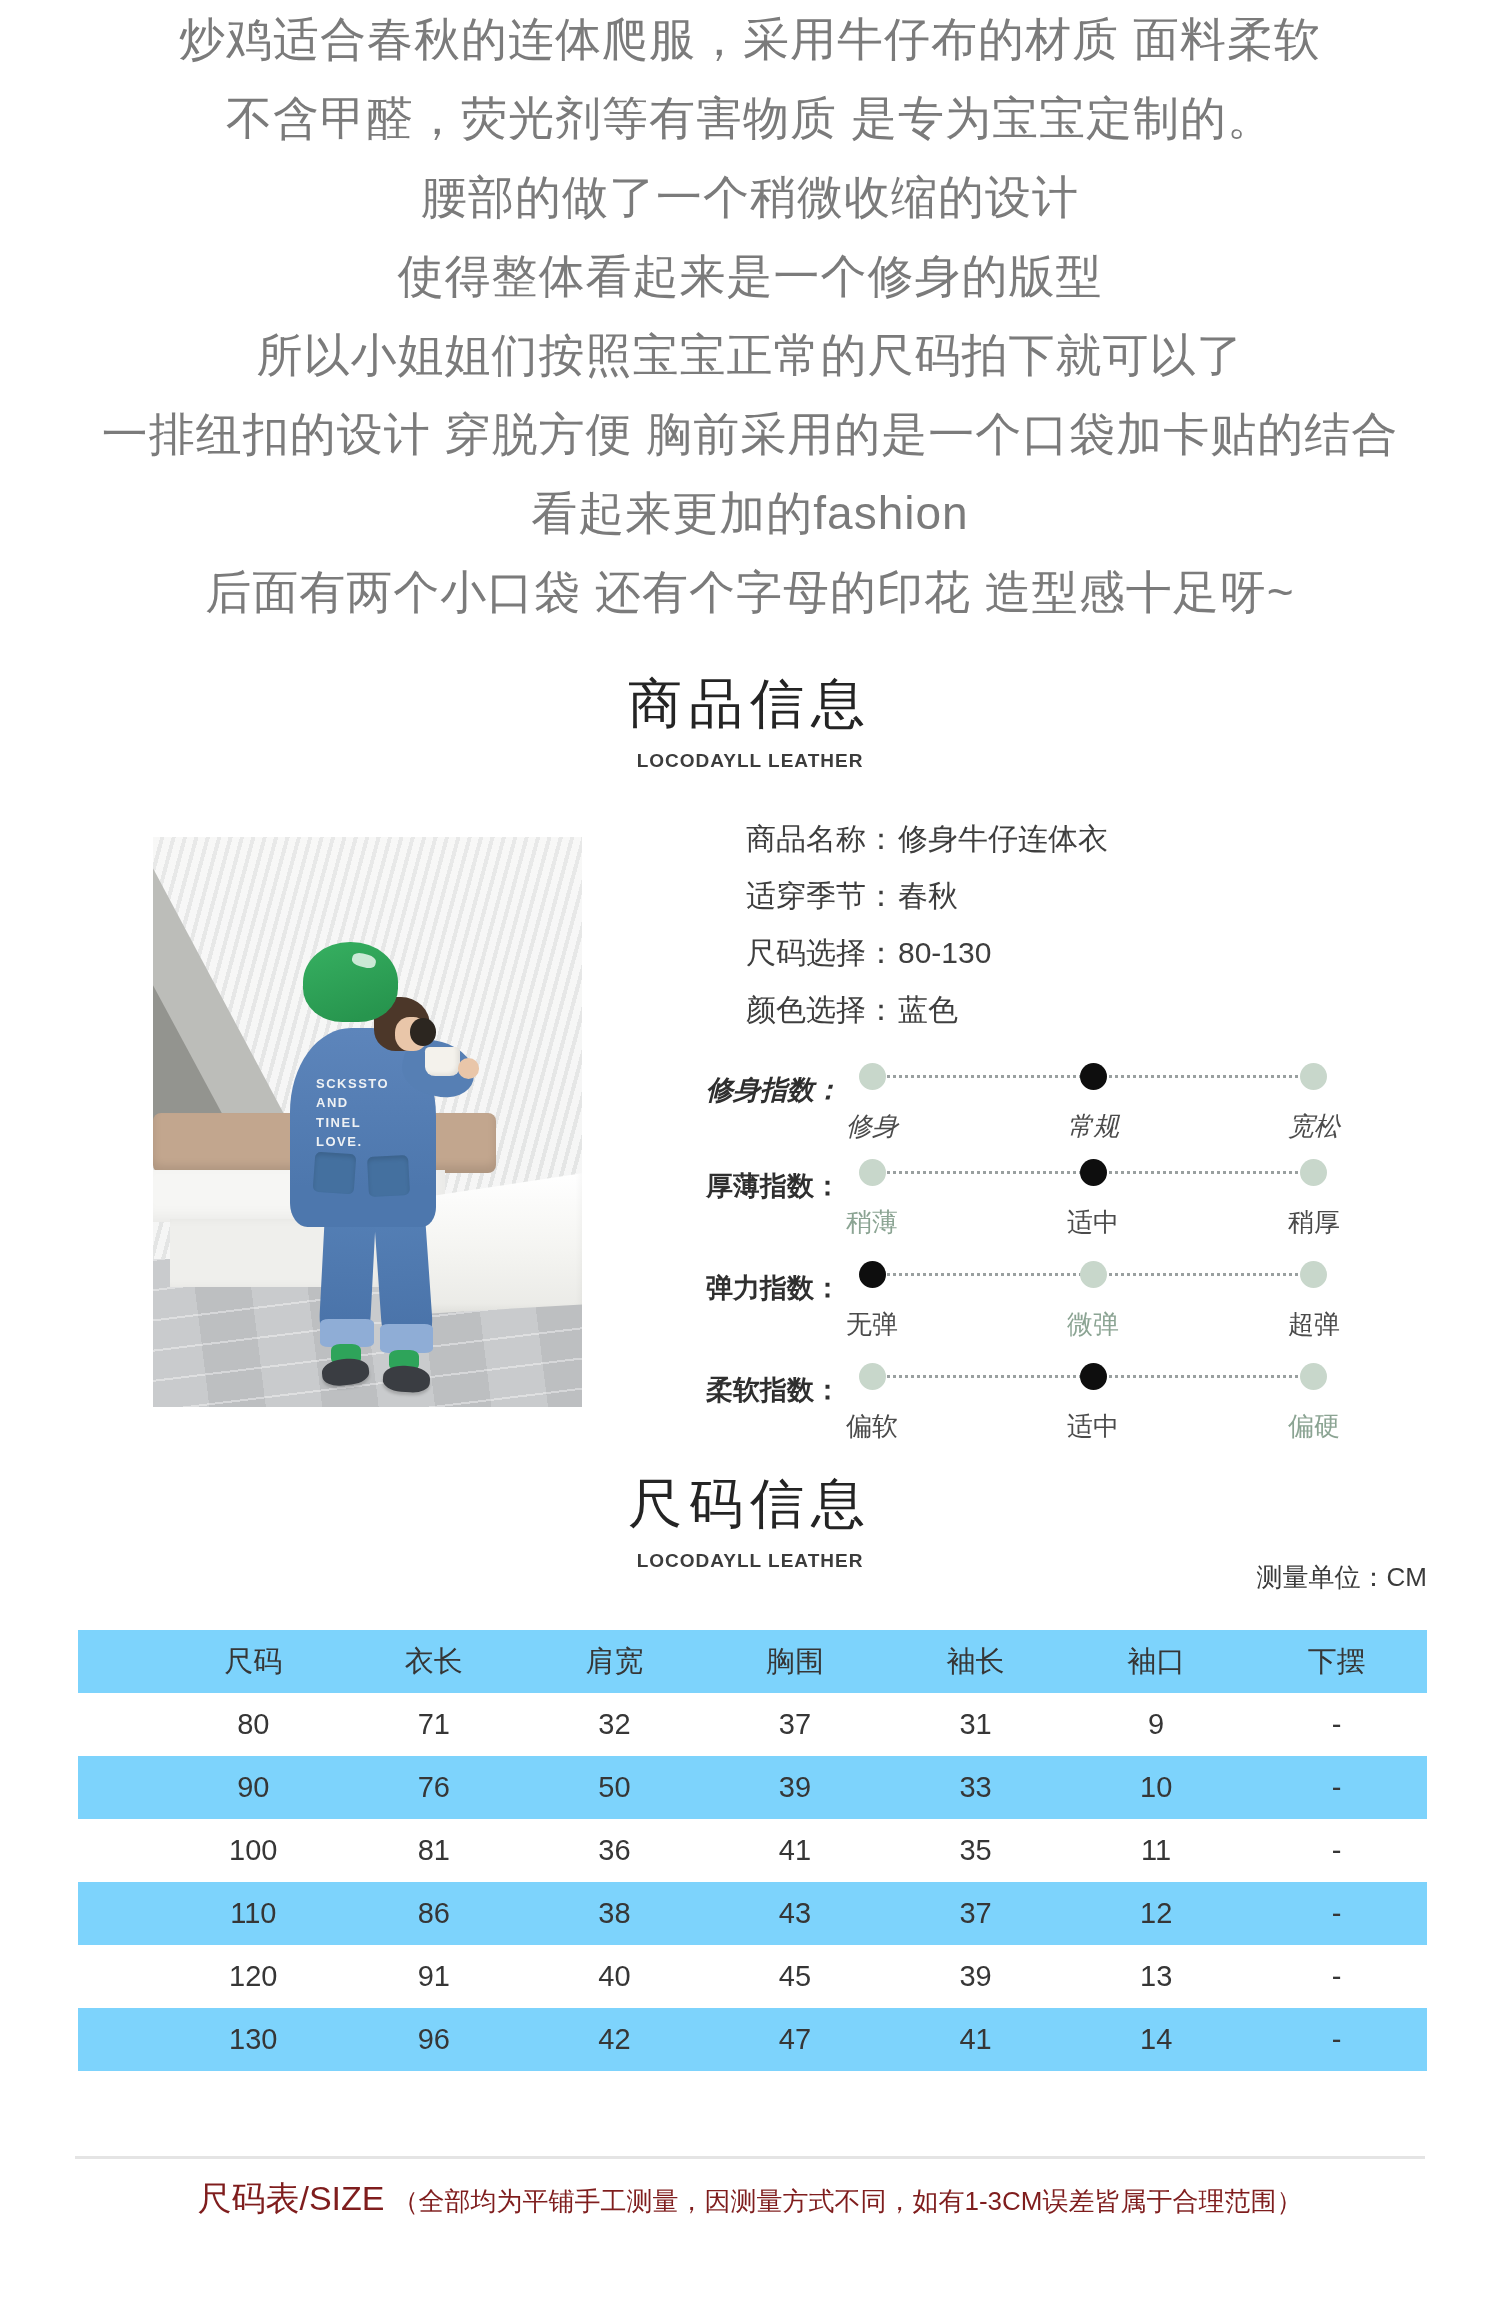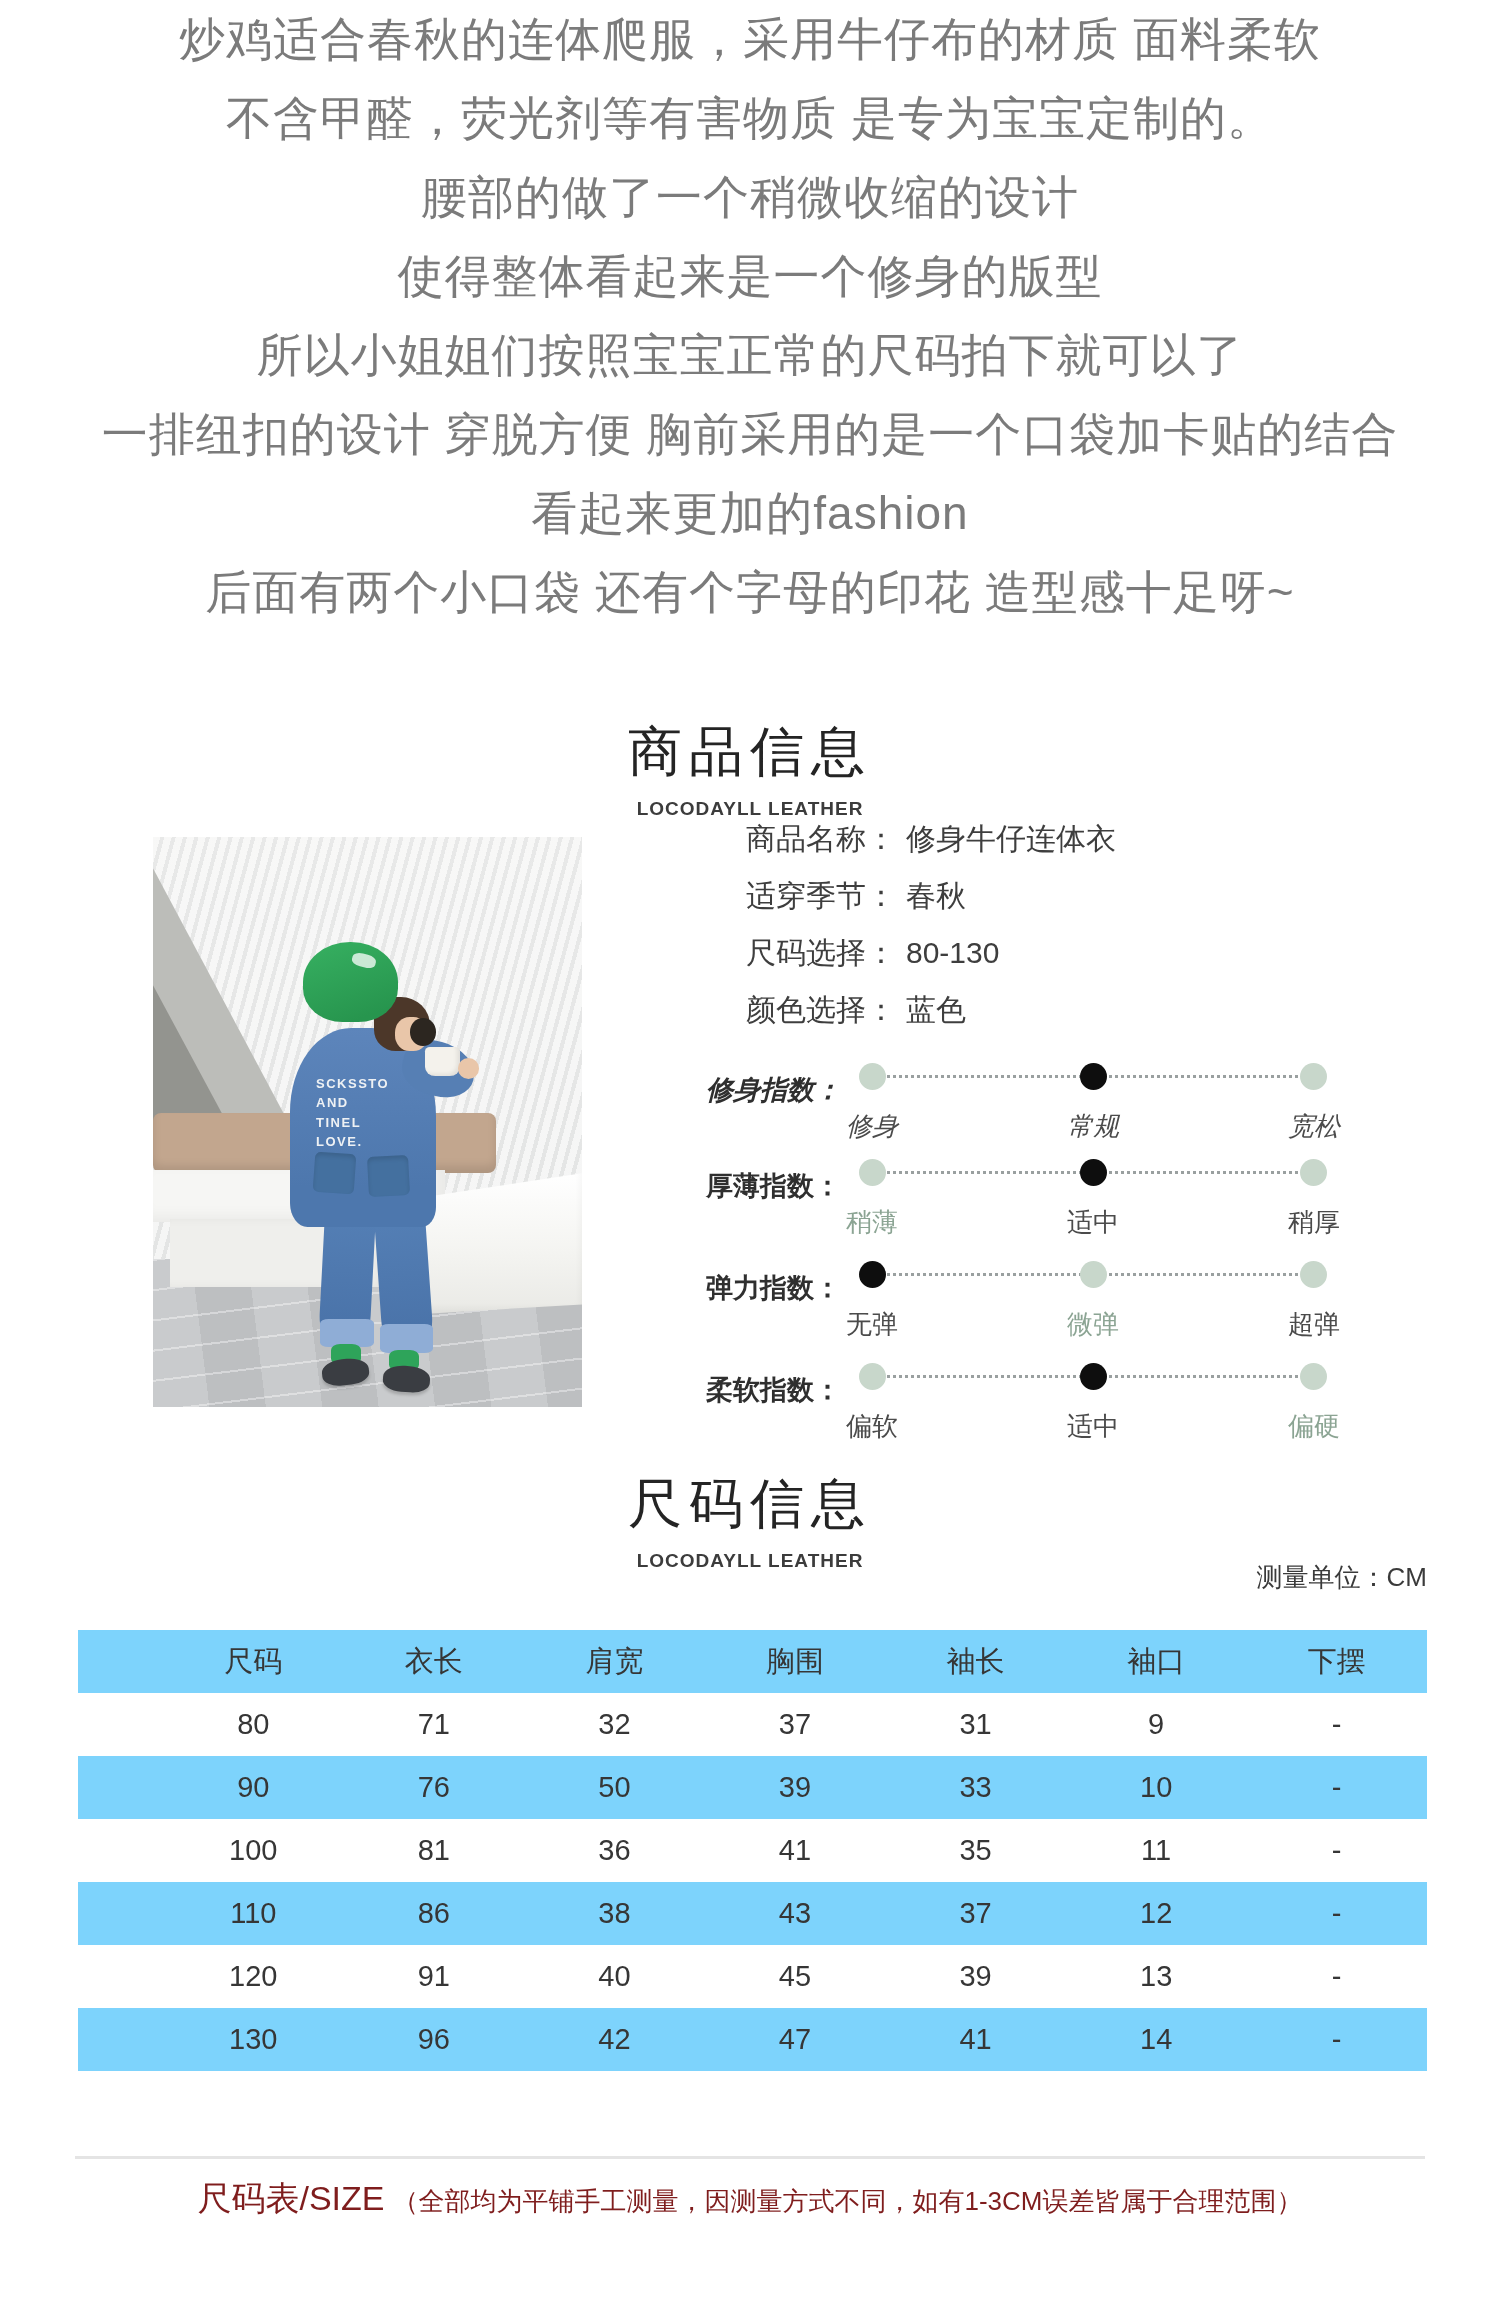"商品信息" header.sec-head { margin-top: 48px -> none }
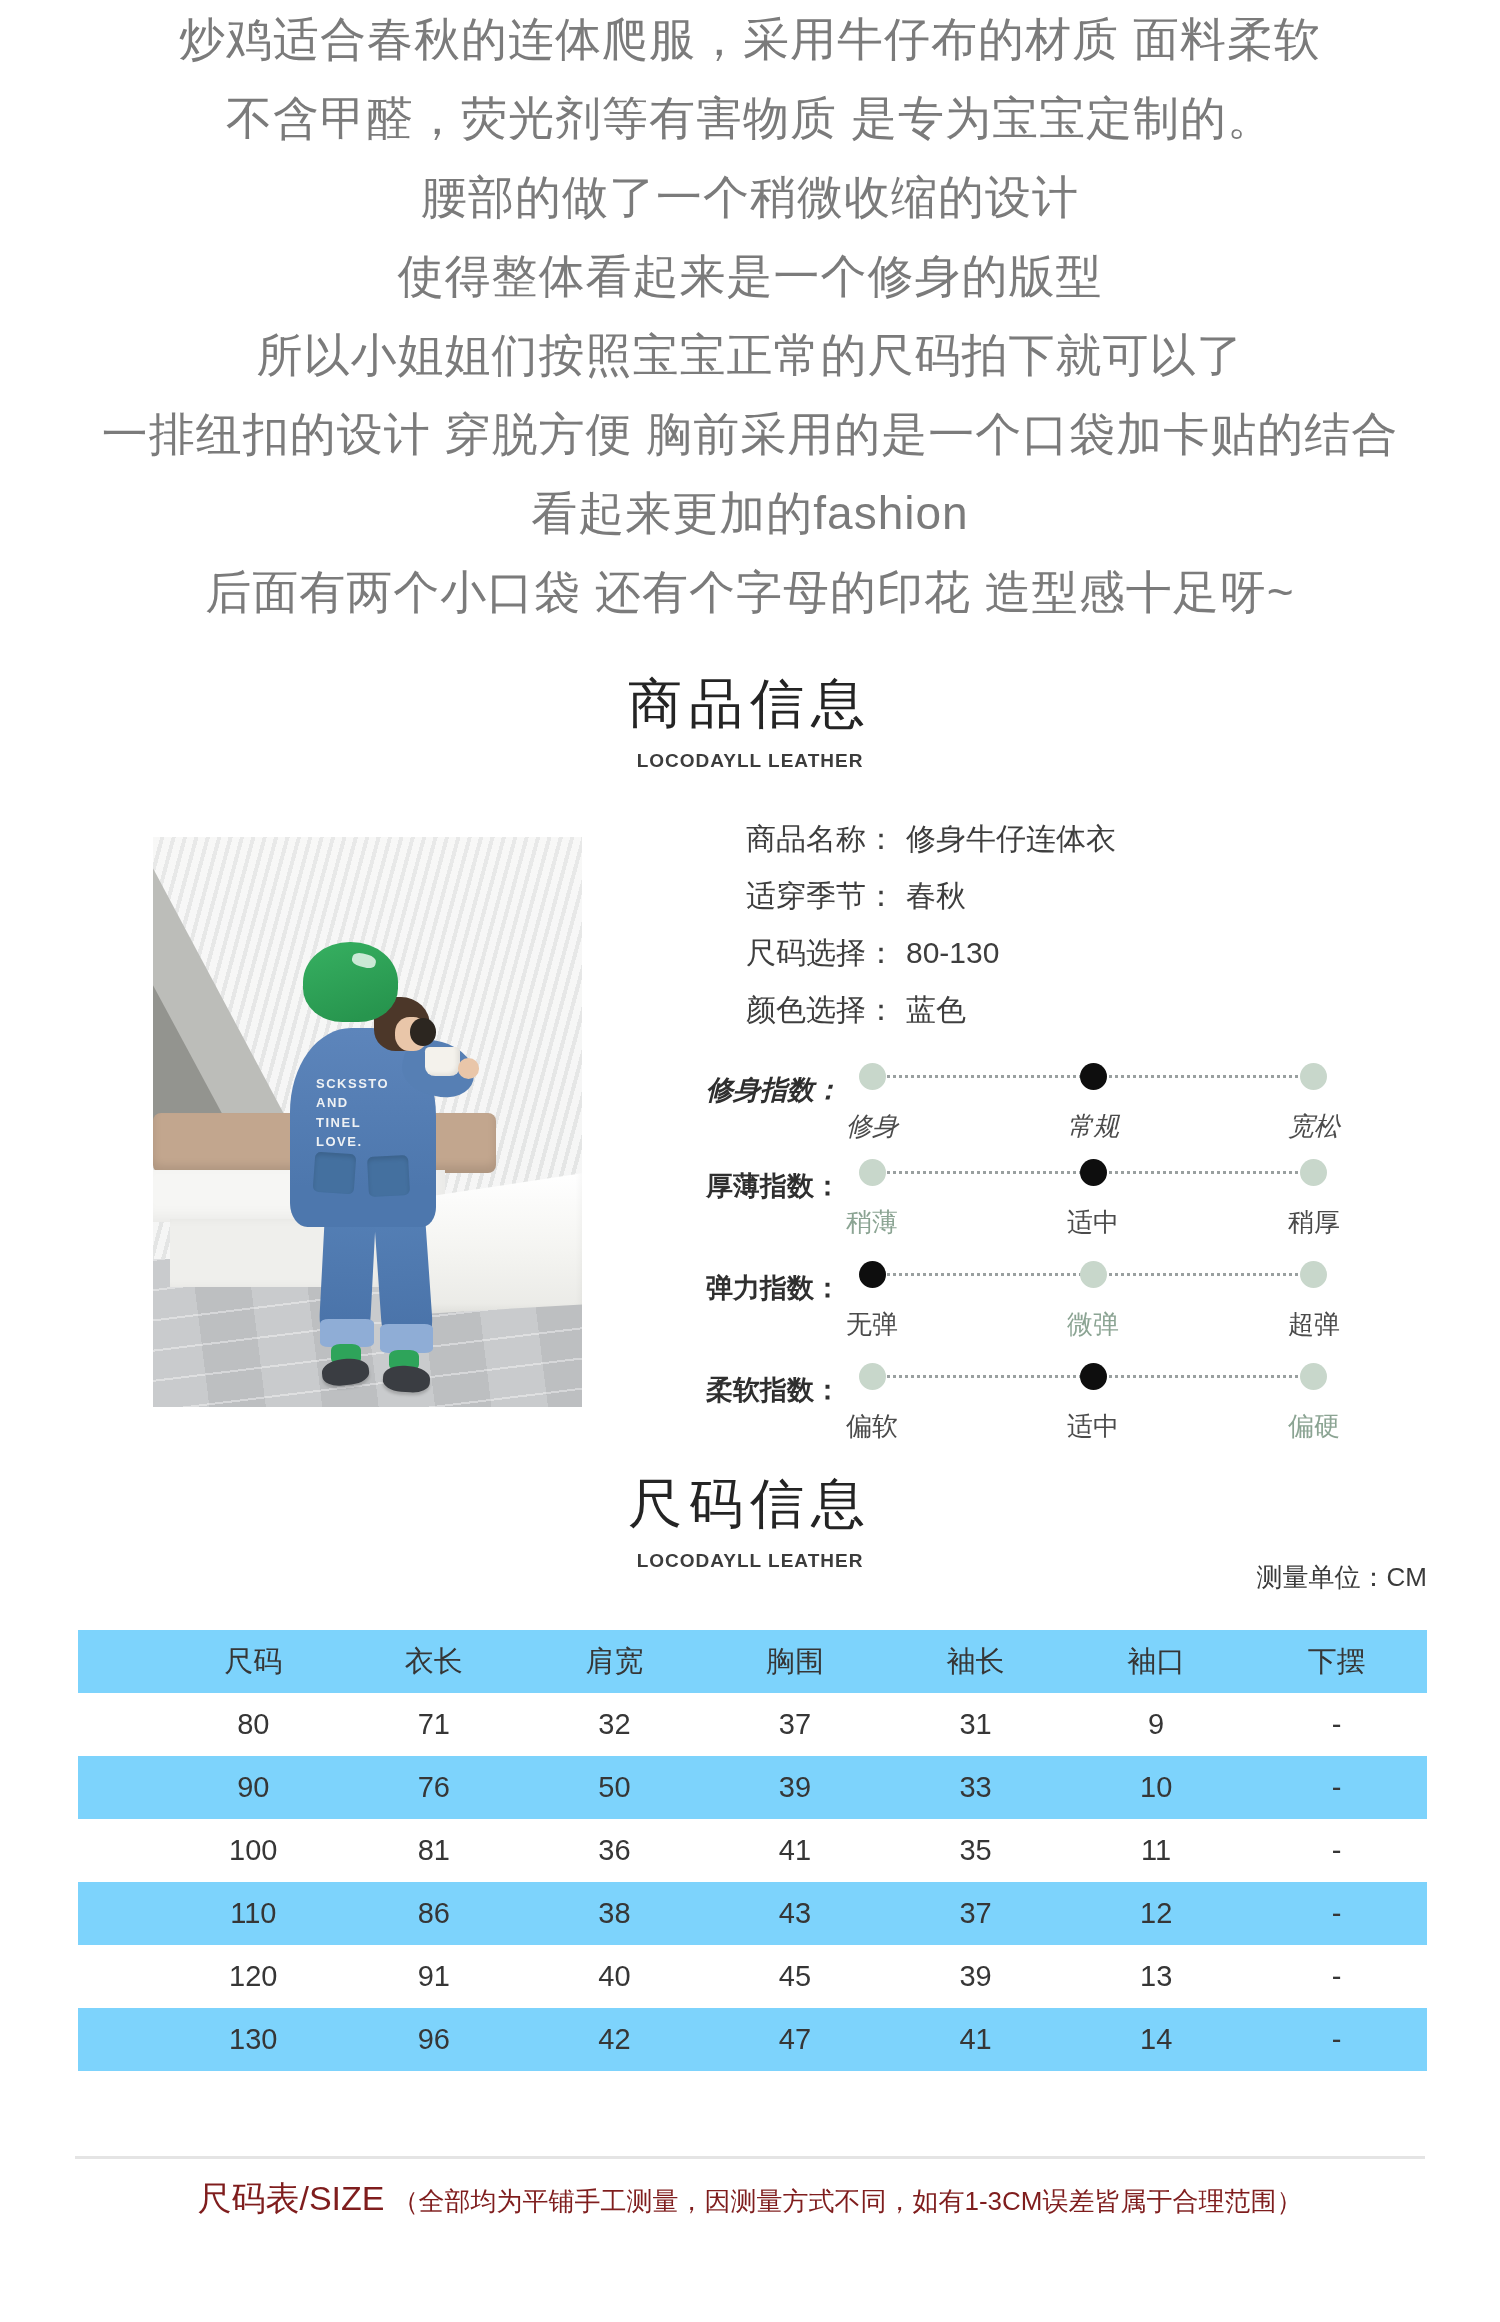"修身牛仔连体衣" .fvalue { margin-left: 10px -> 2px }
